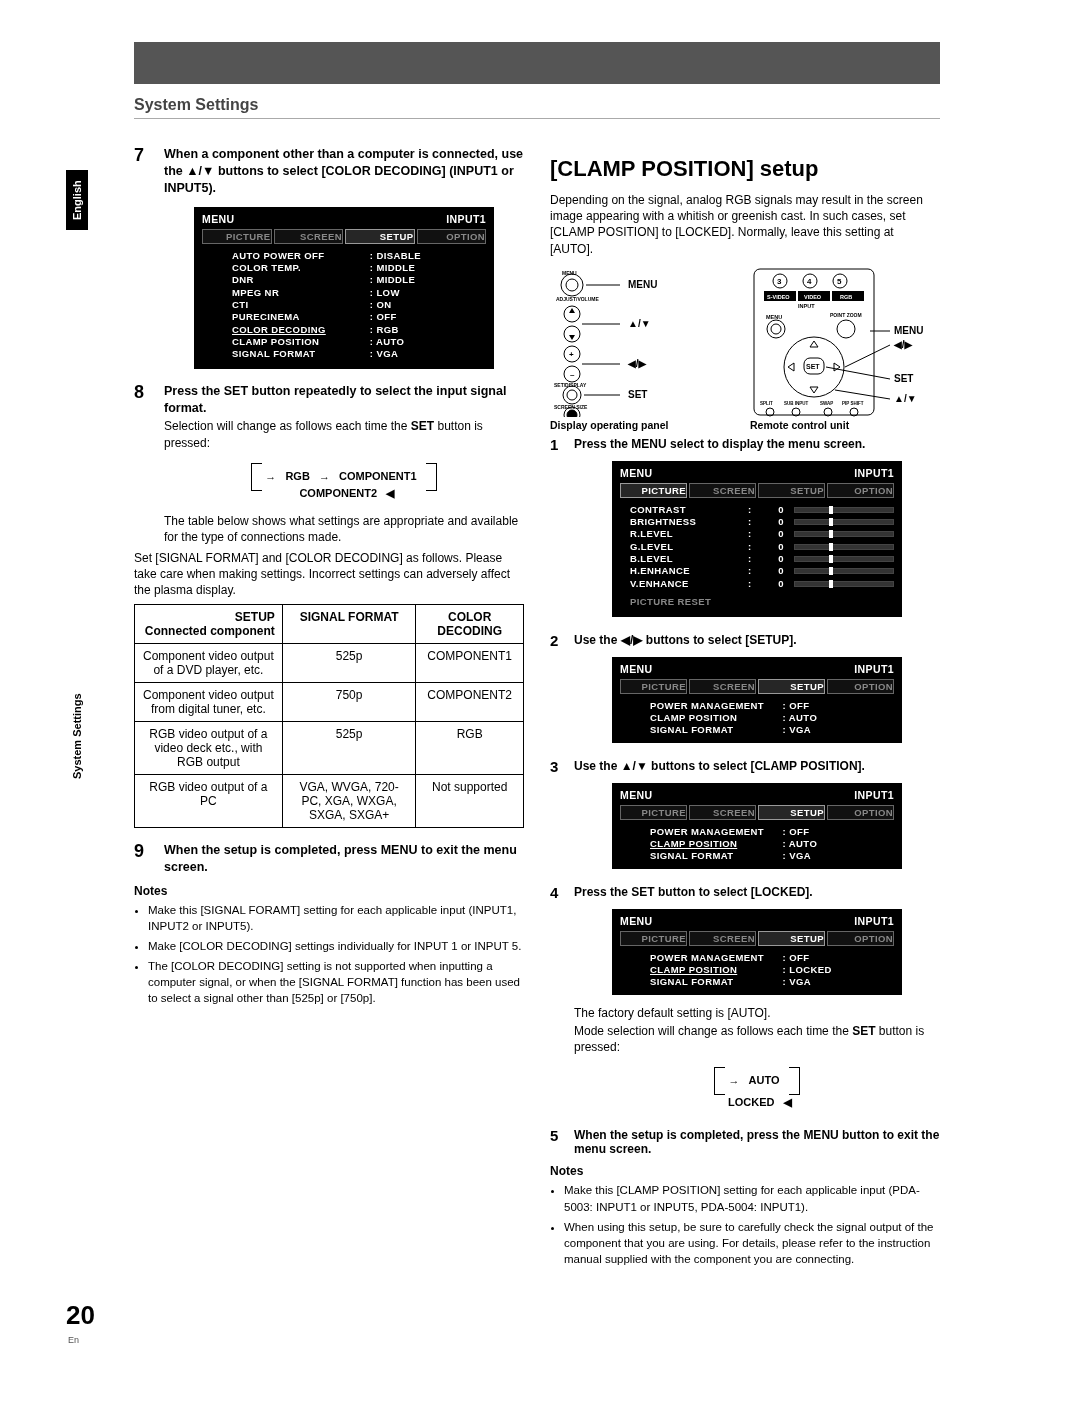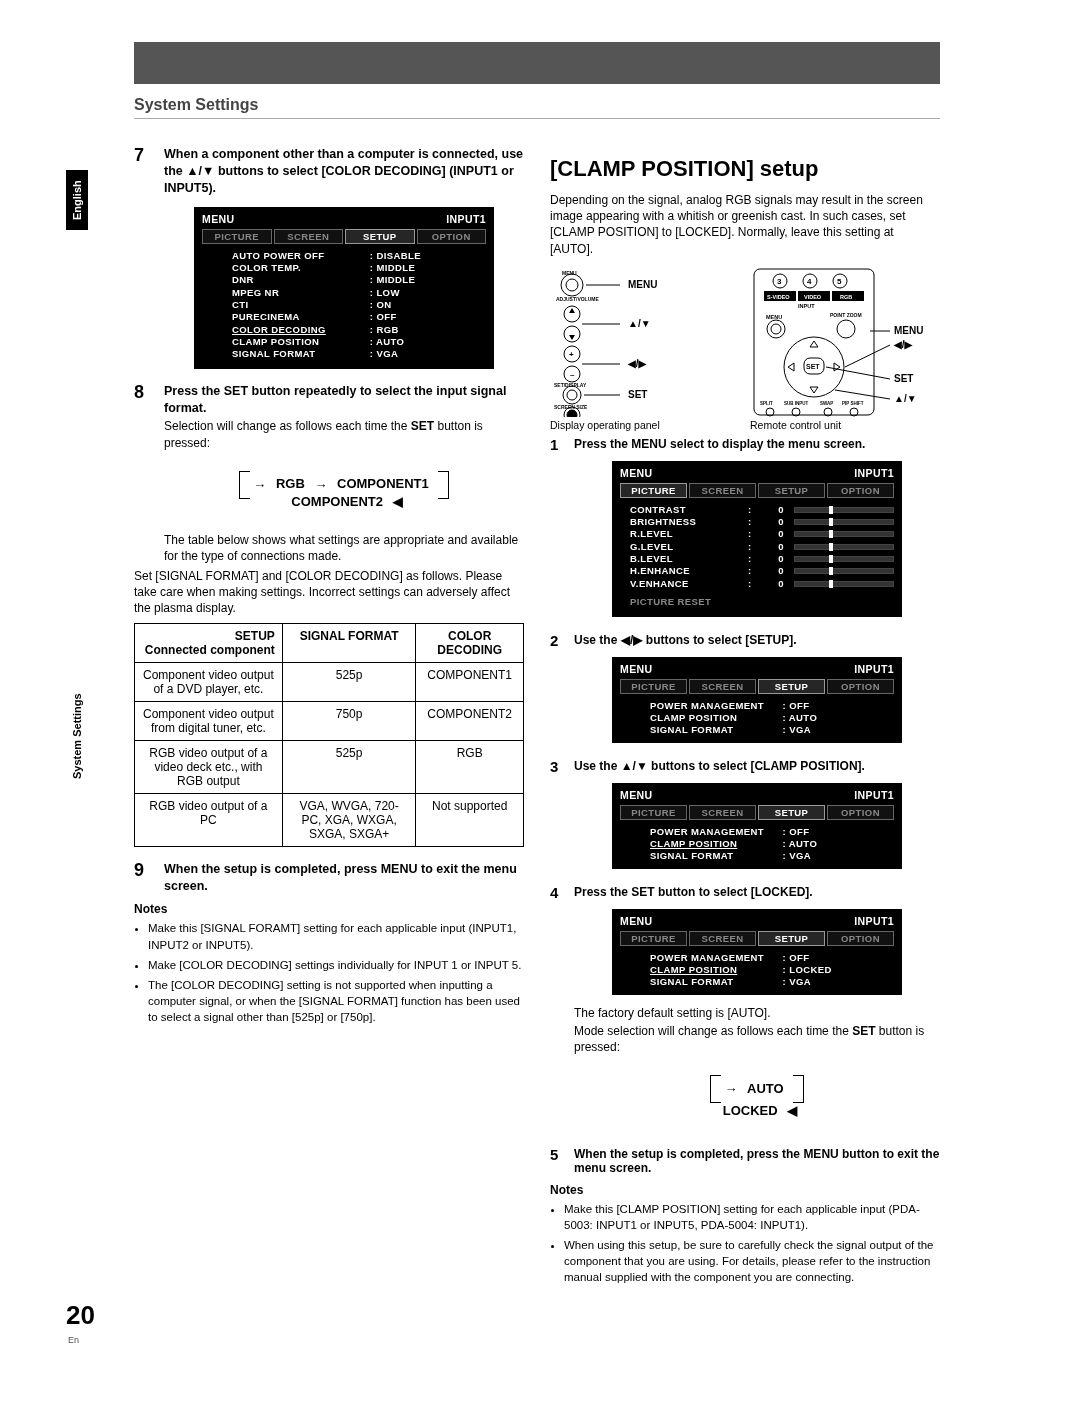"PICTURE" .osd .osd-tab { text-align: center -> right }
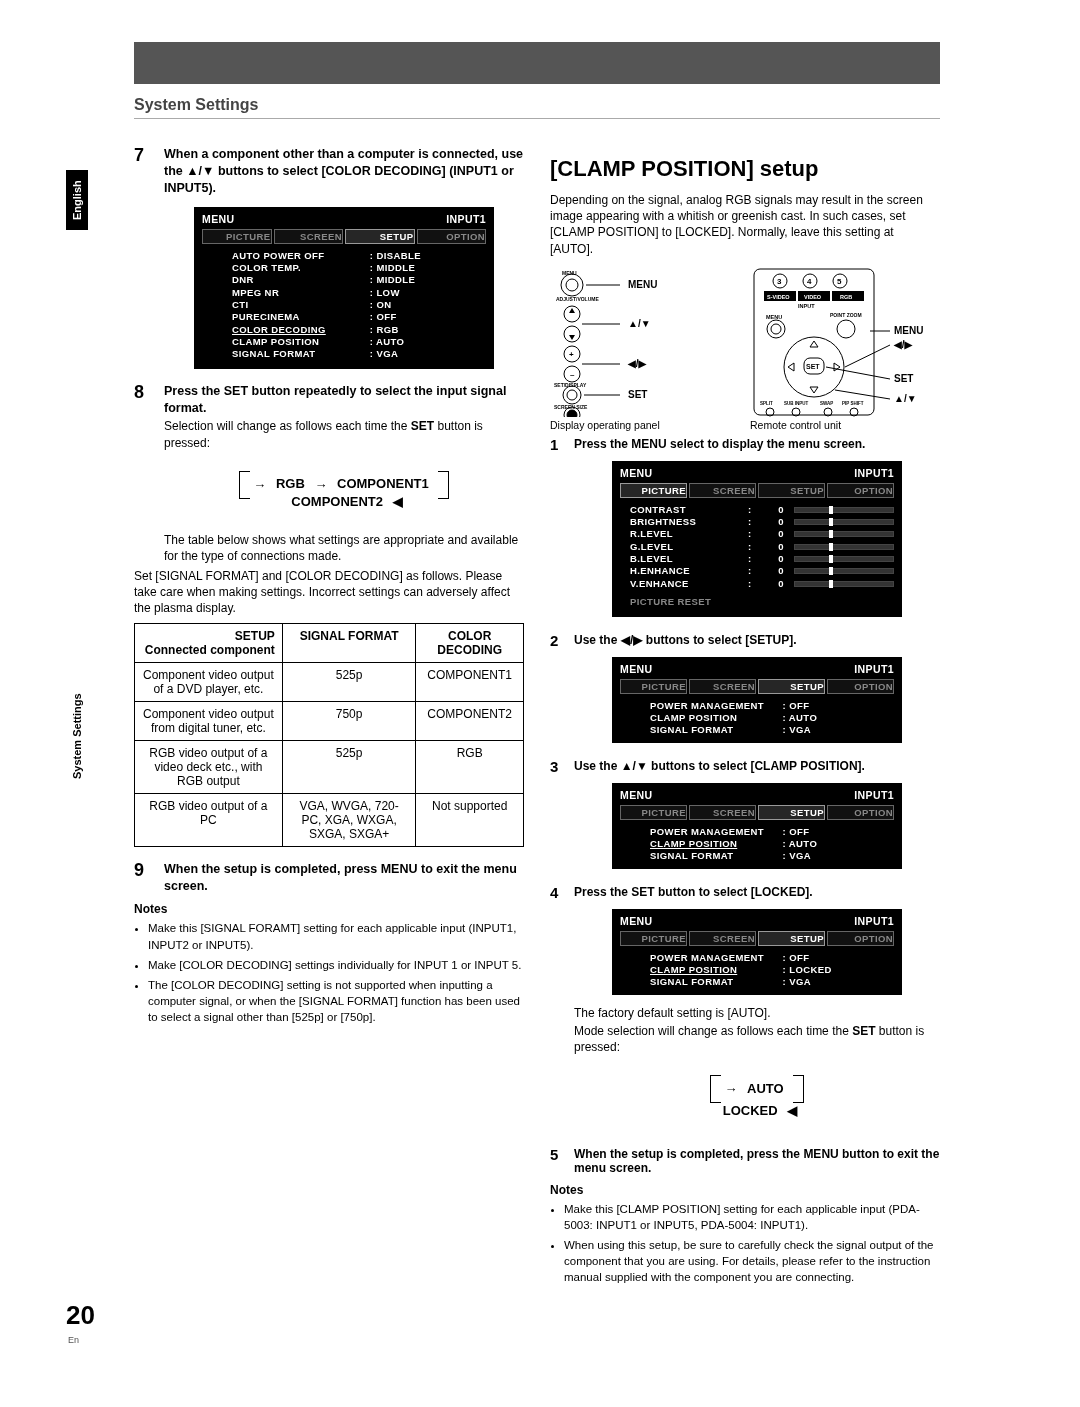"Display operating panel" .panel-caption { font-weight: normal -> bold }
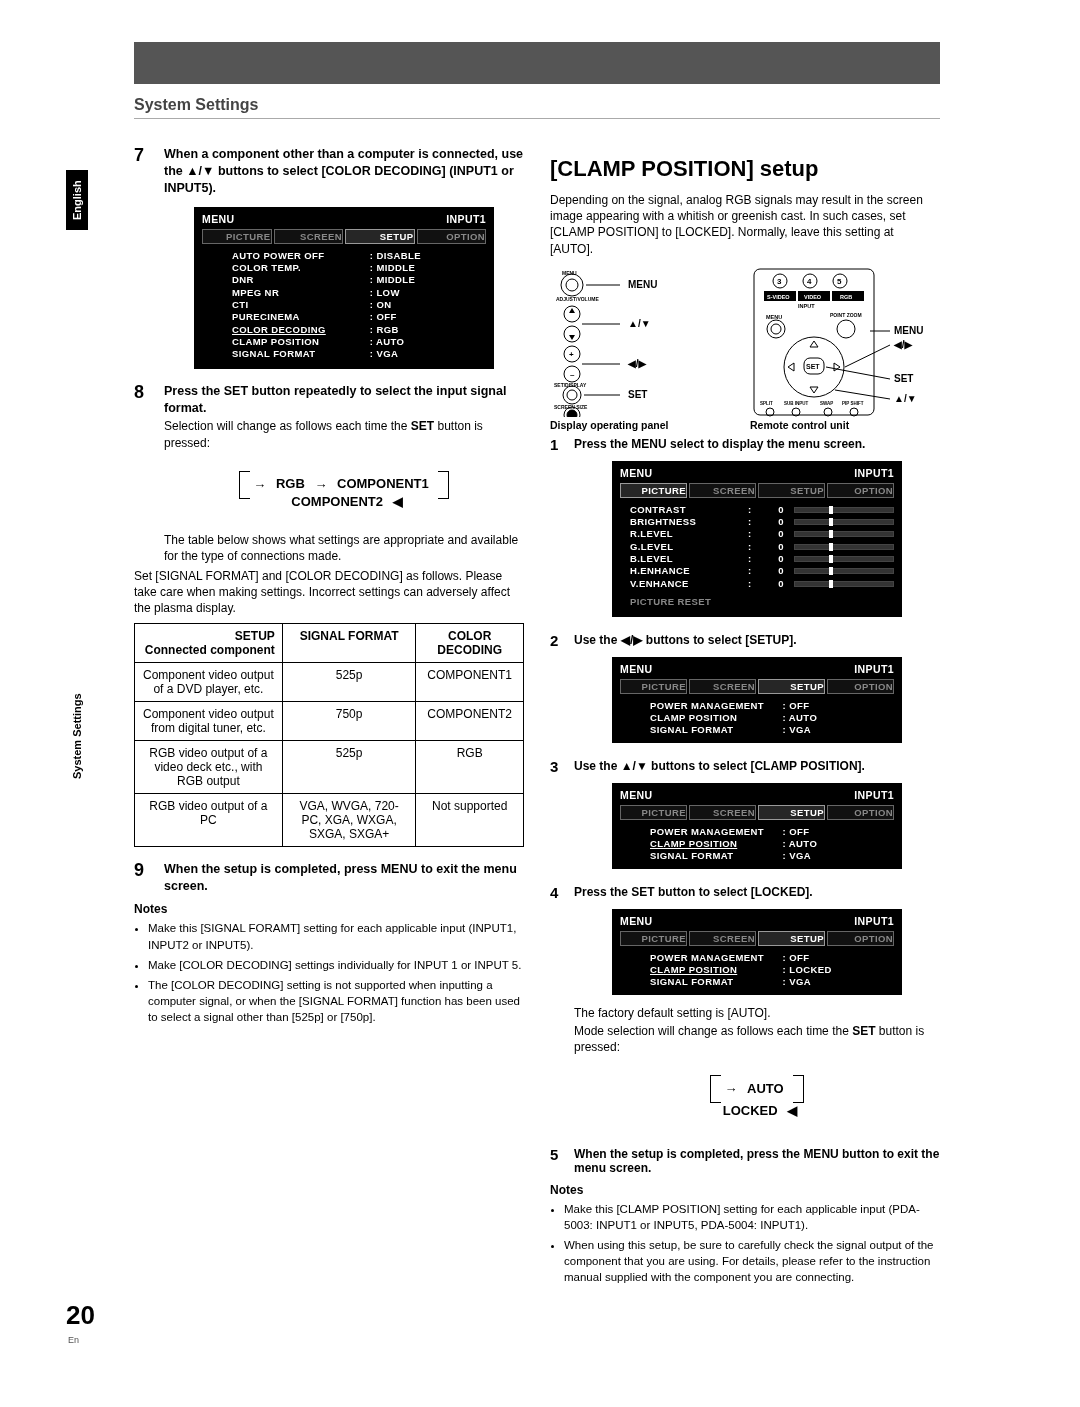"→ RGB → COMPONENT1" .flow-diagram { font-size: 13px -> 11px; margin: 20px auto -> 12px auto }
